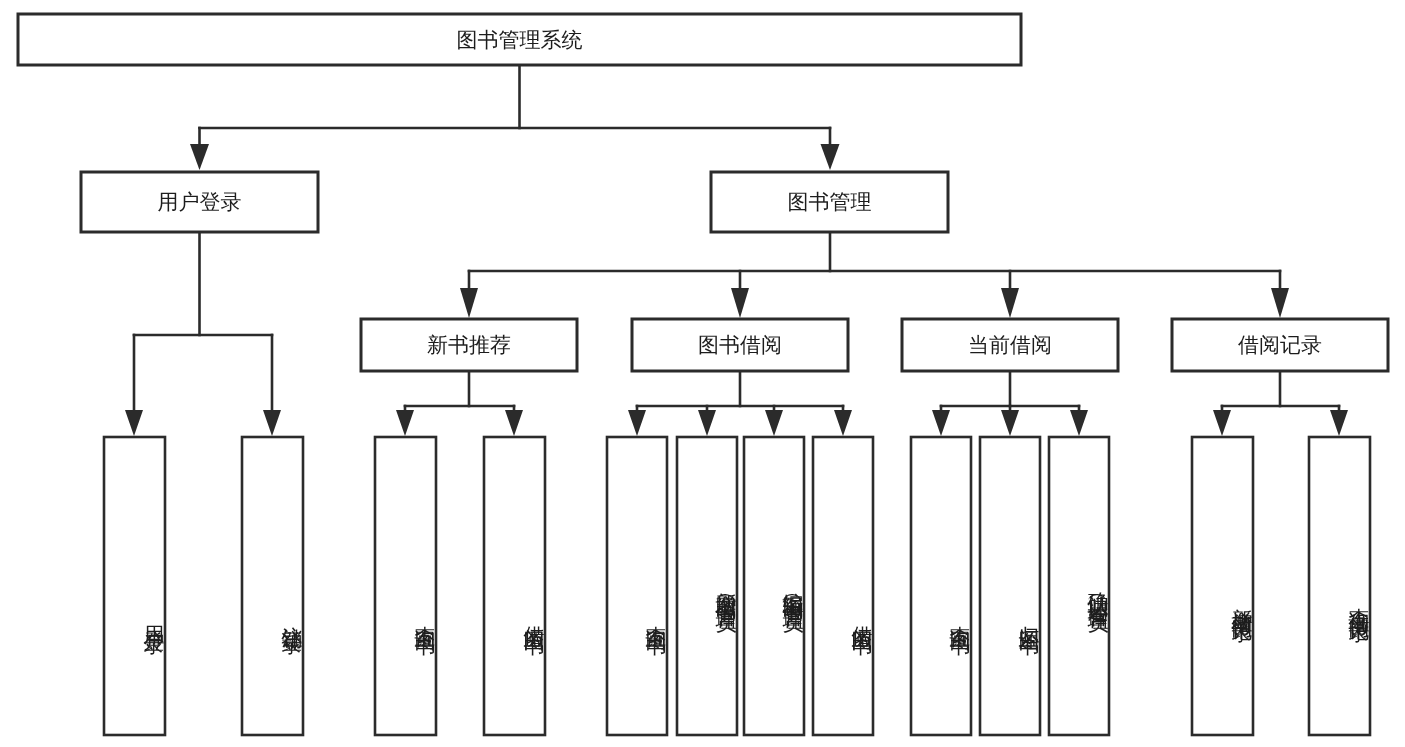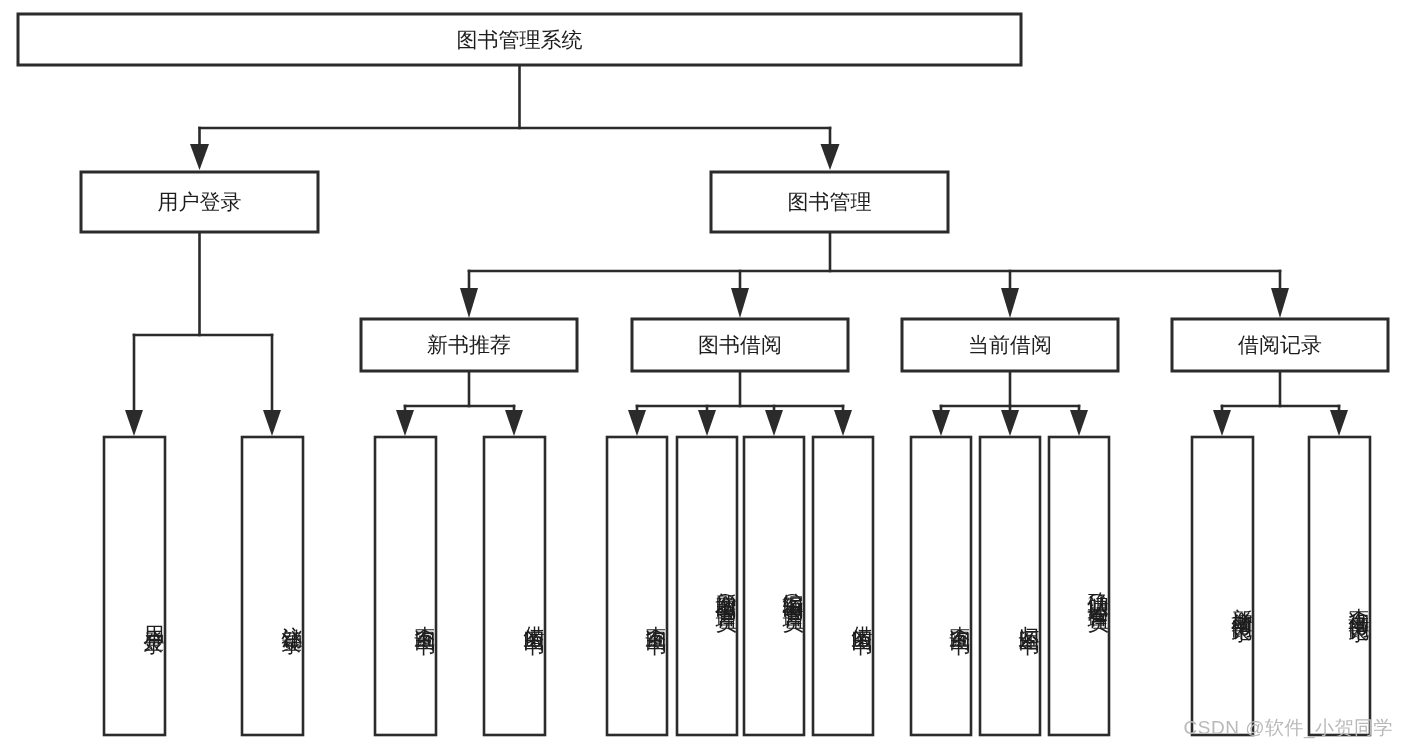"CSDN @软件_小贺同学" div.watermark { html: <div>CSDN @软件_小贺同学</div> -> none }
